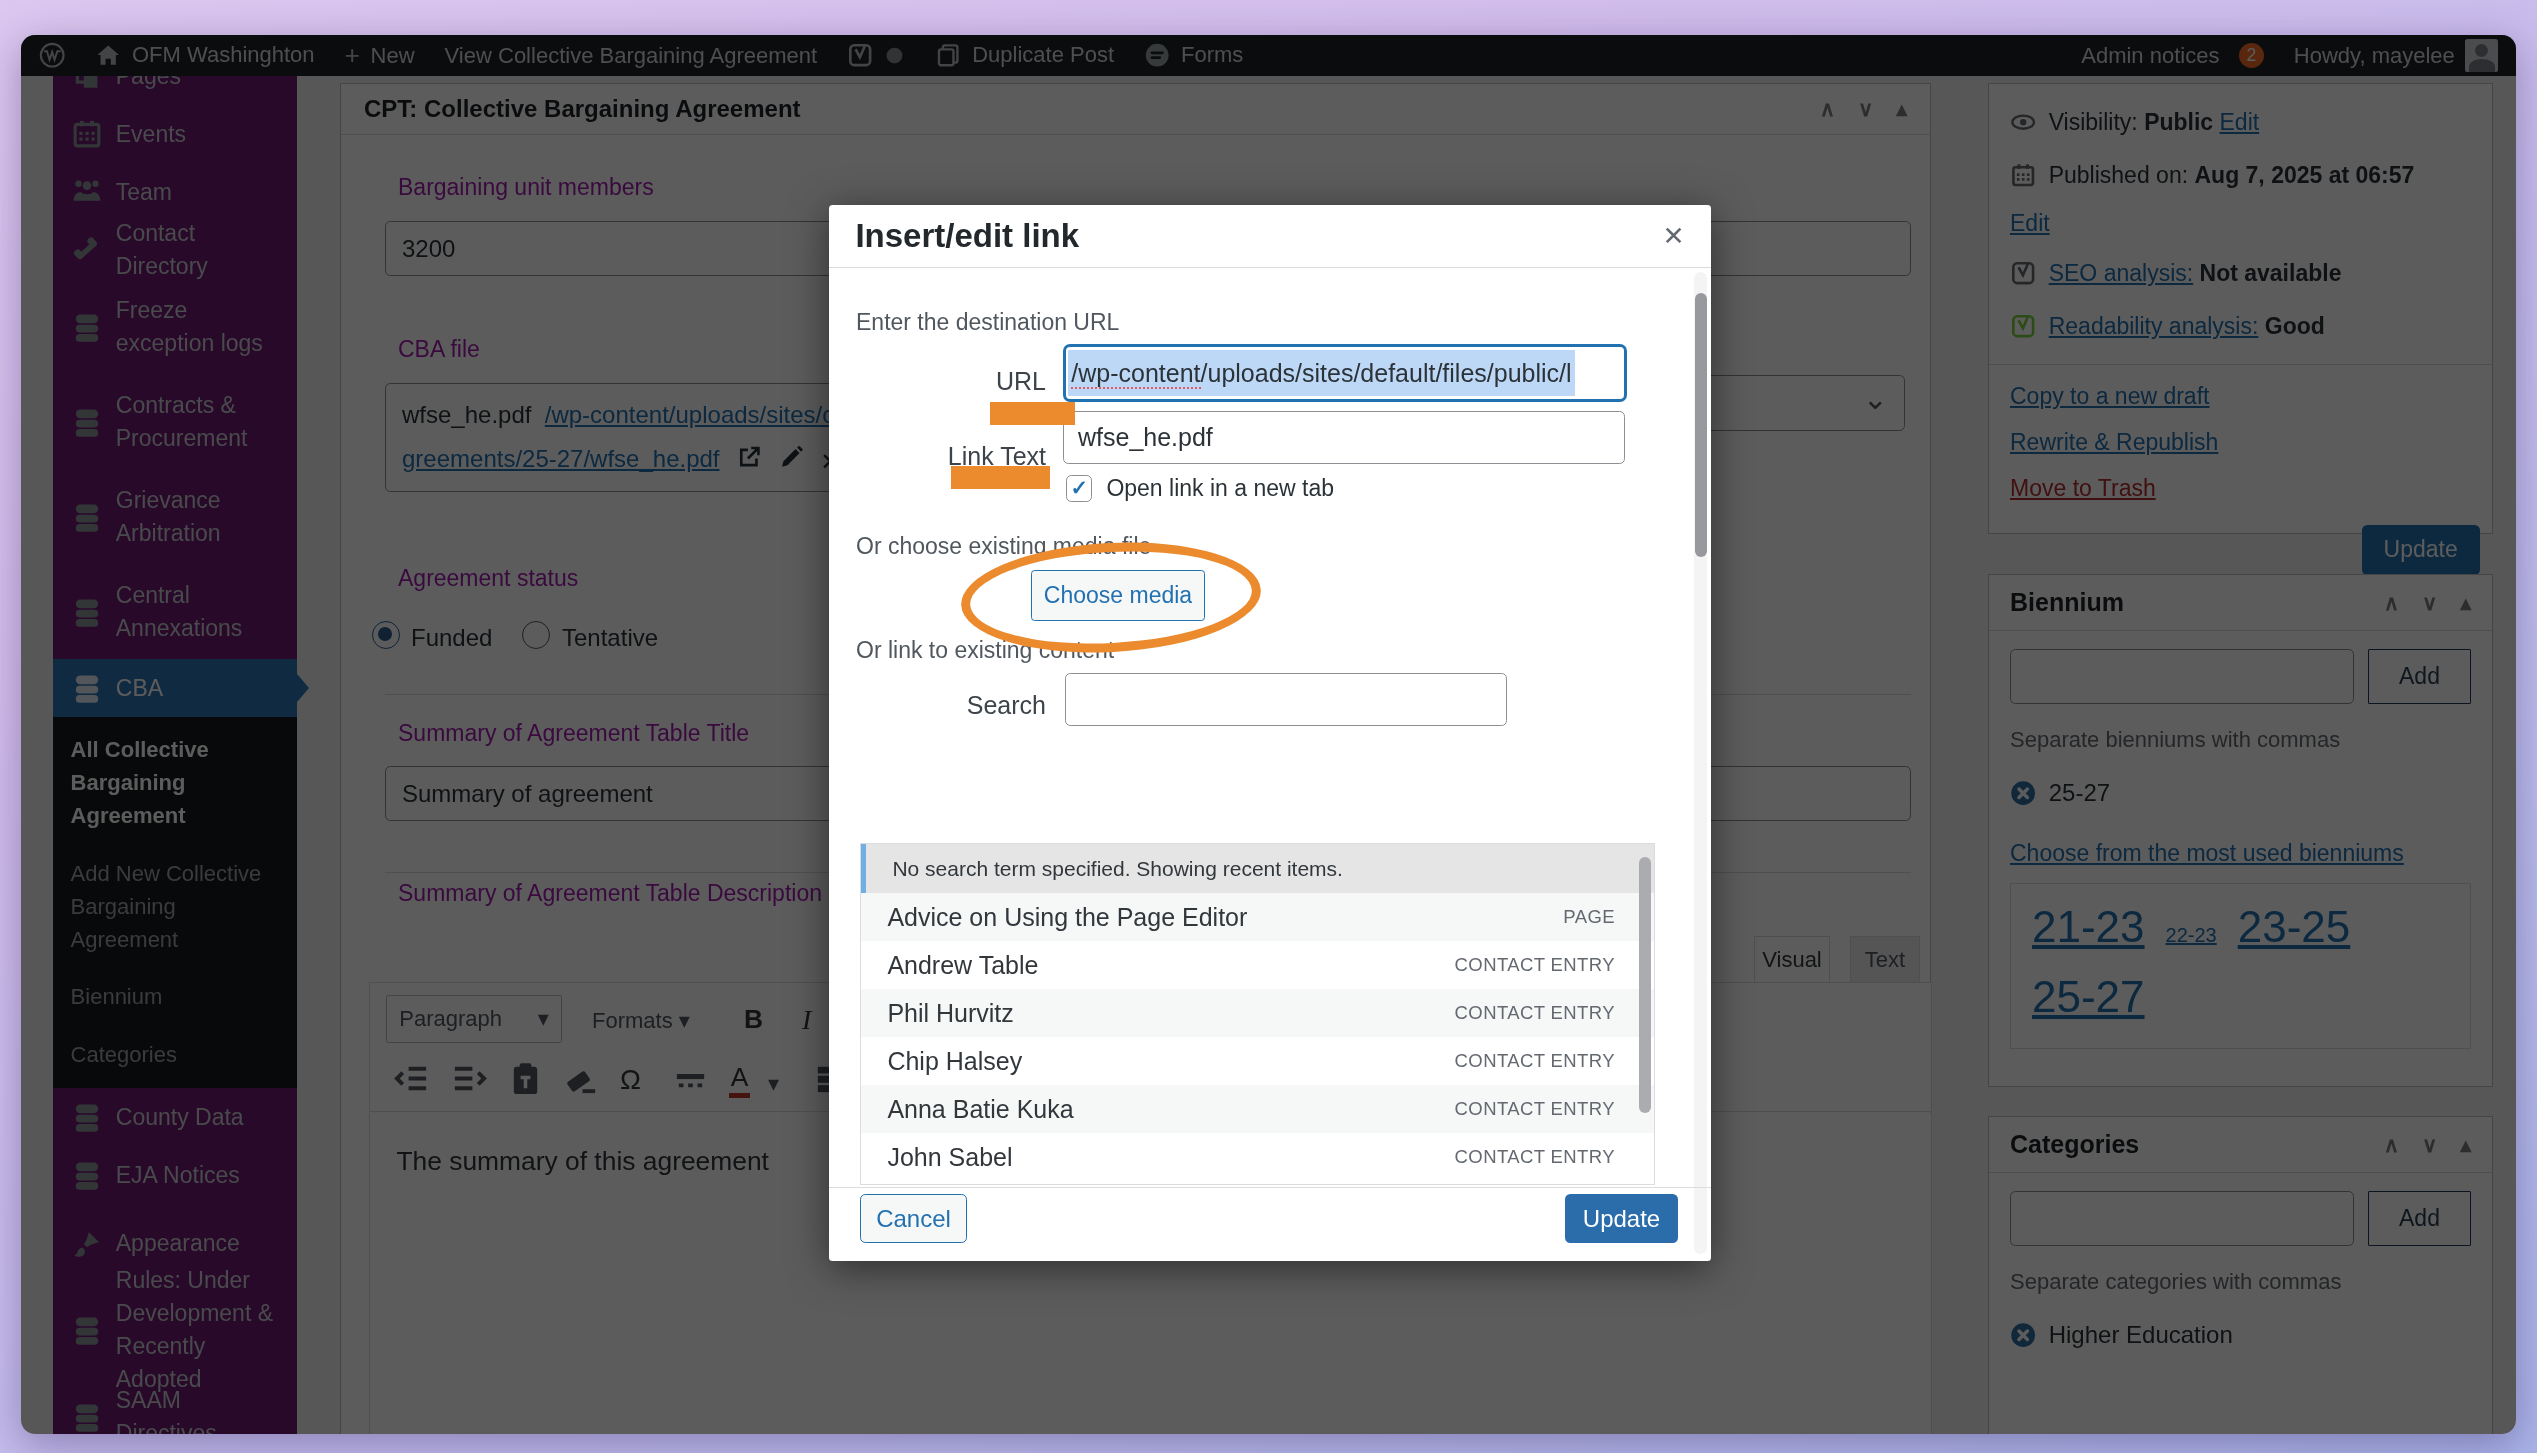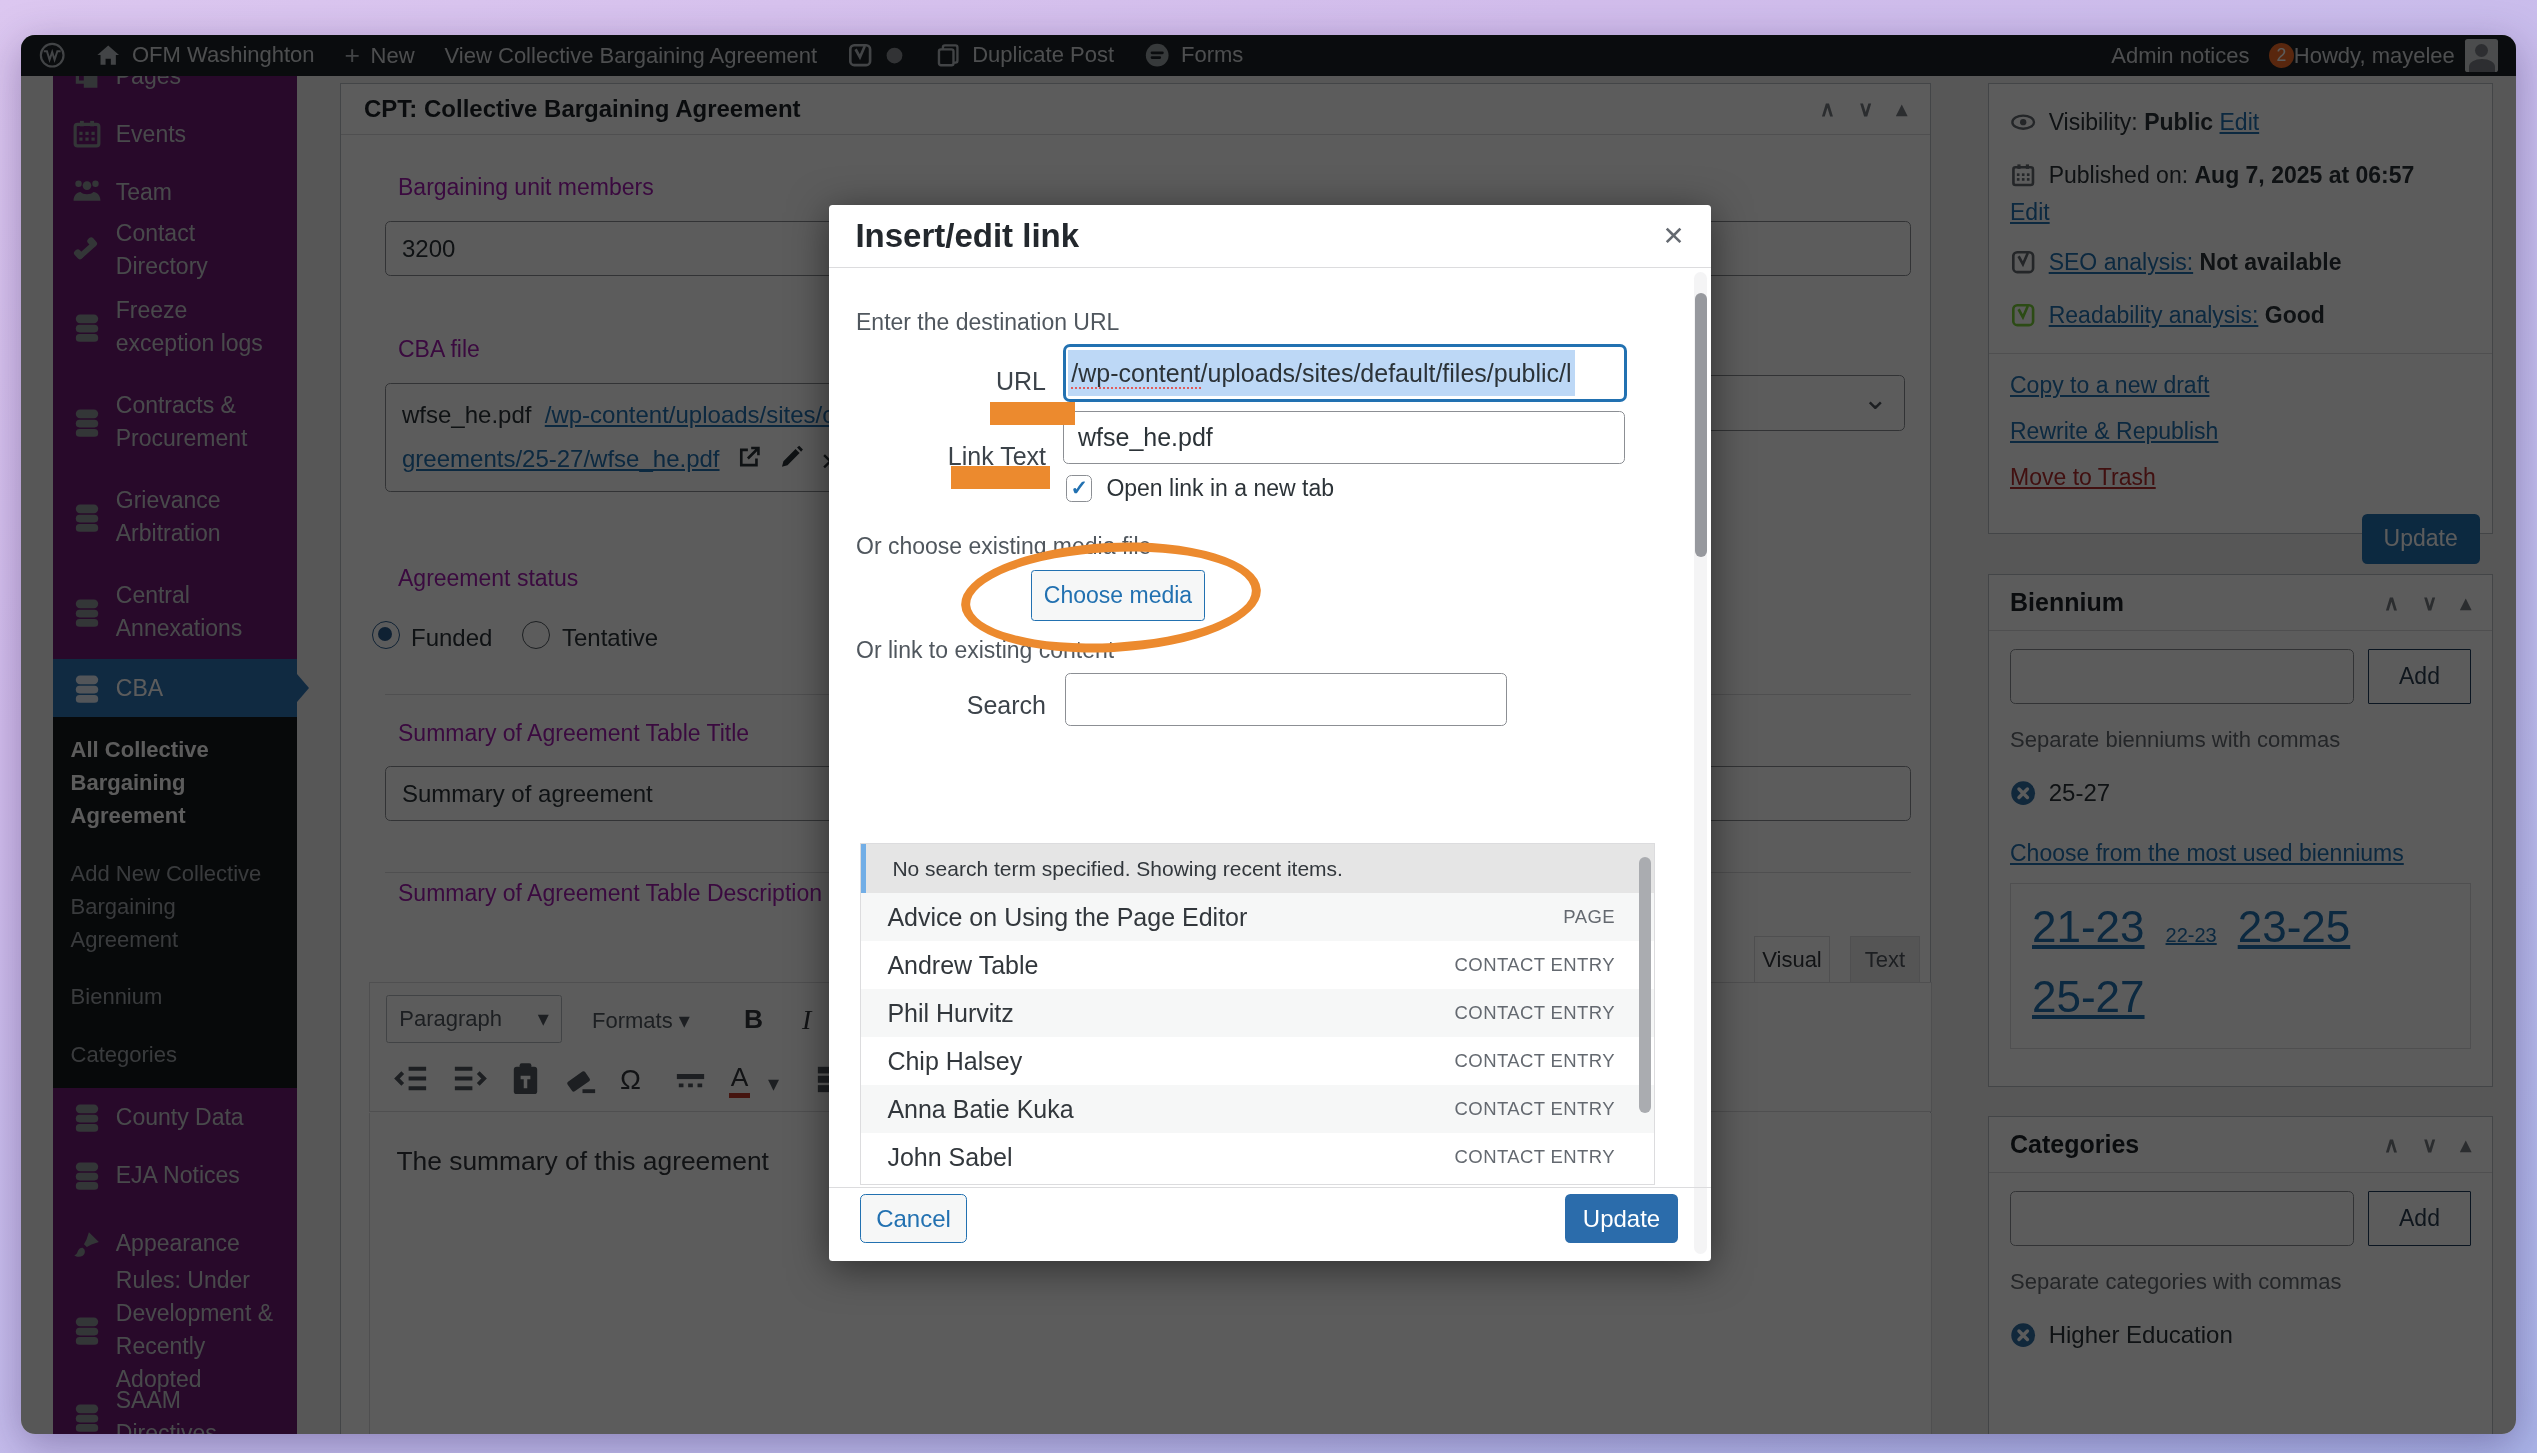"Admin notices" .ab-right { gap: none -> 30px }
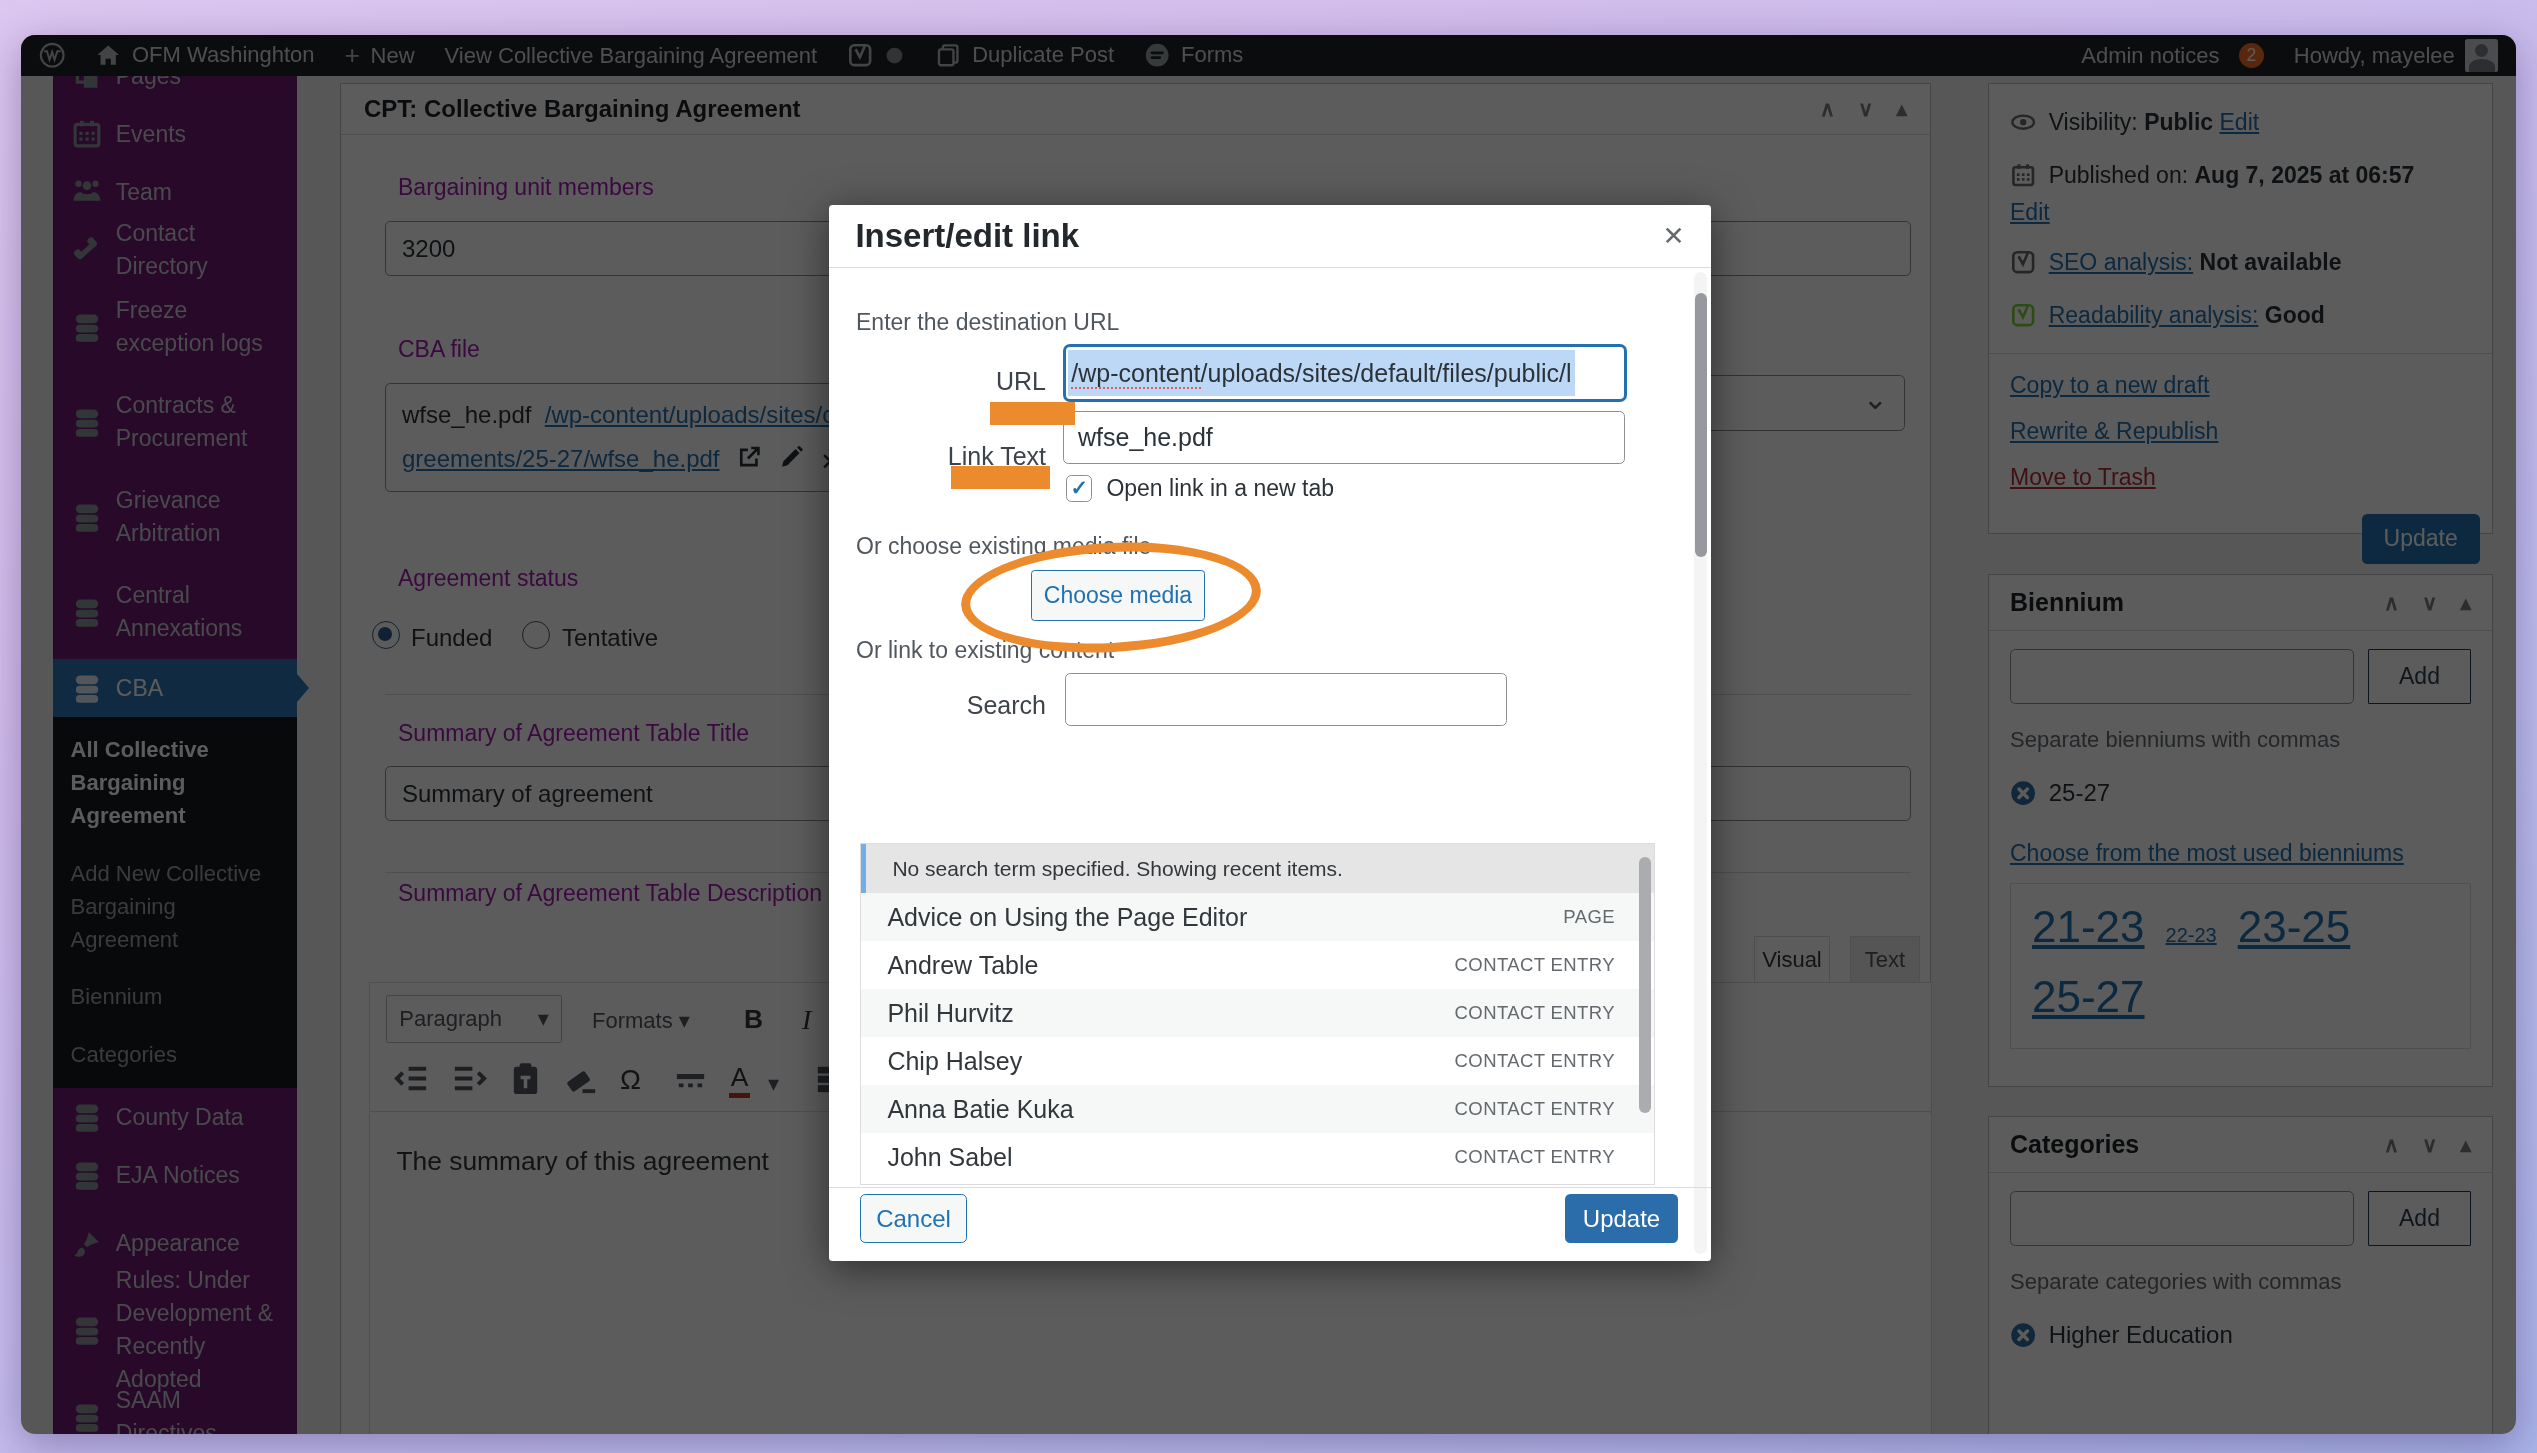"Published on: Aug 7, 2025" div.prow { margin-bottom: 9px -> 20px }
